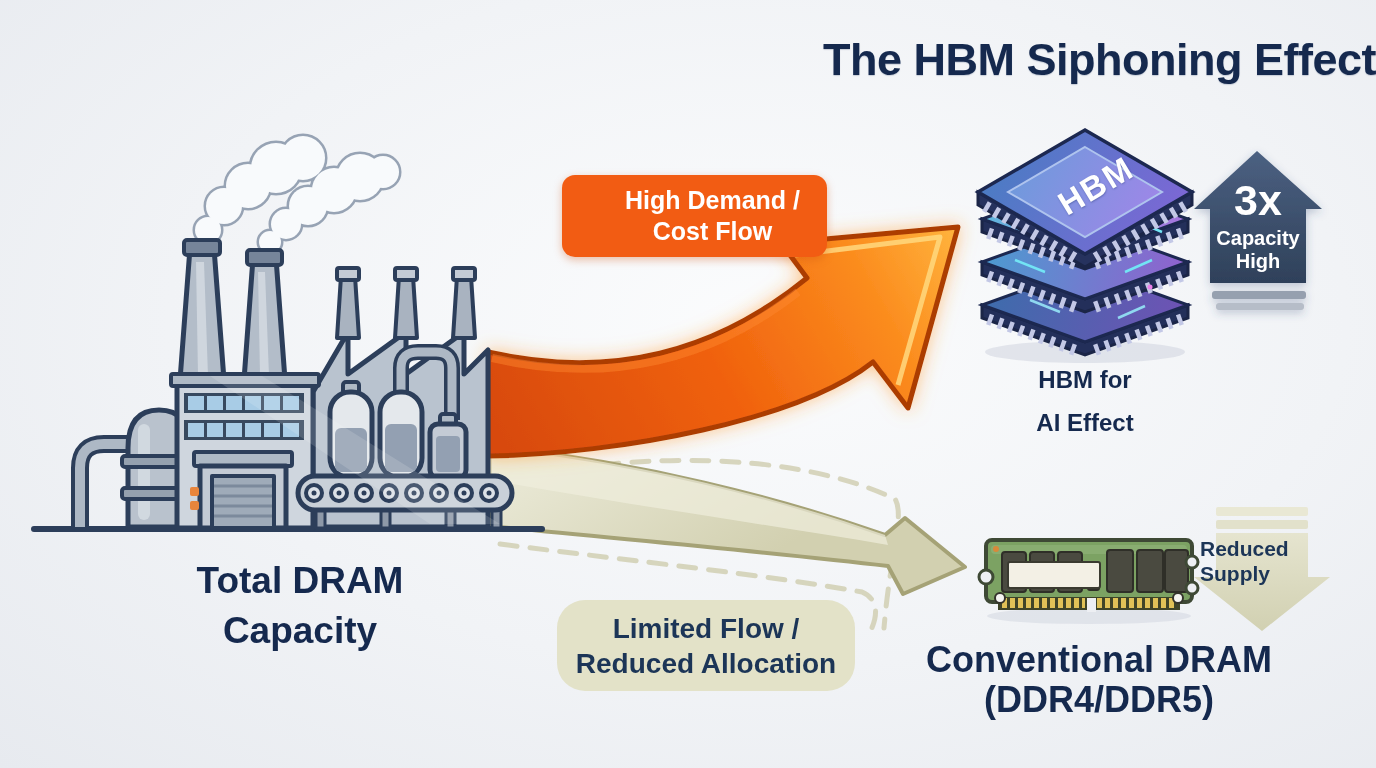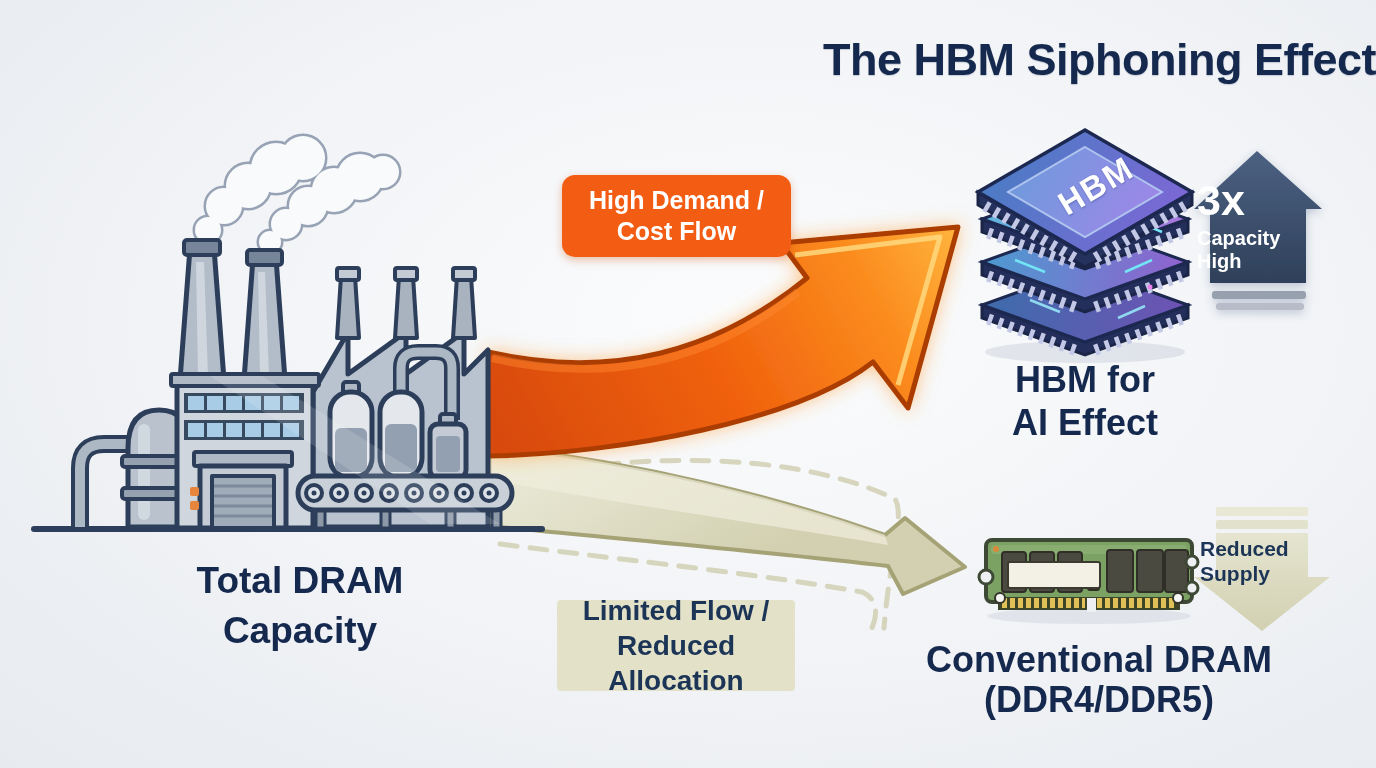"High Demand /" #badge-high { padding-left: none -> 36px }
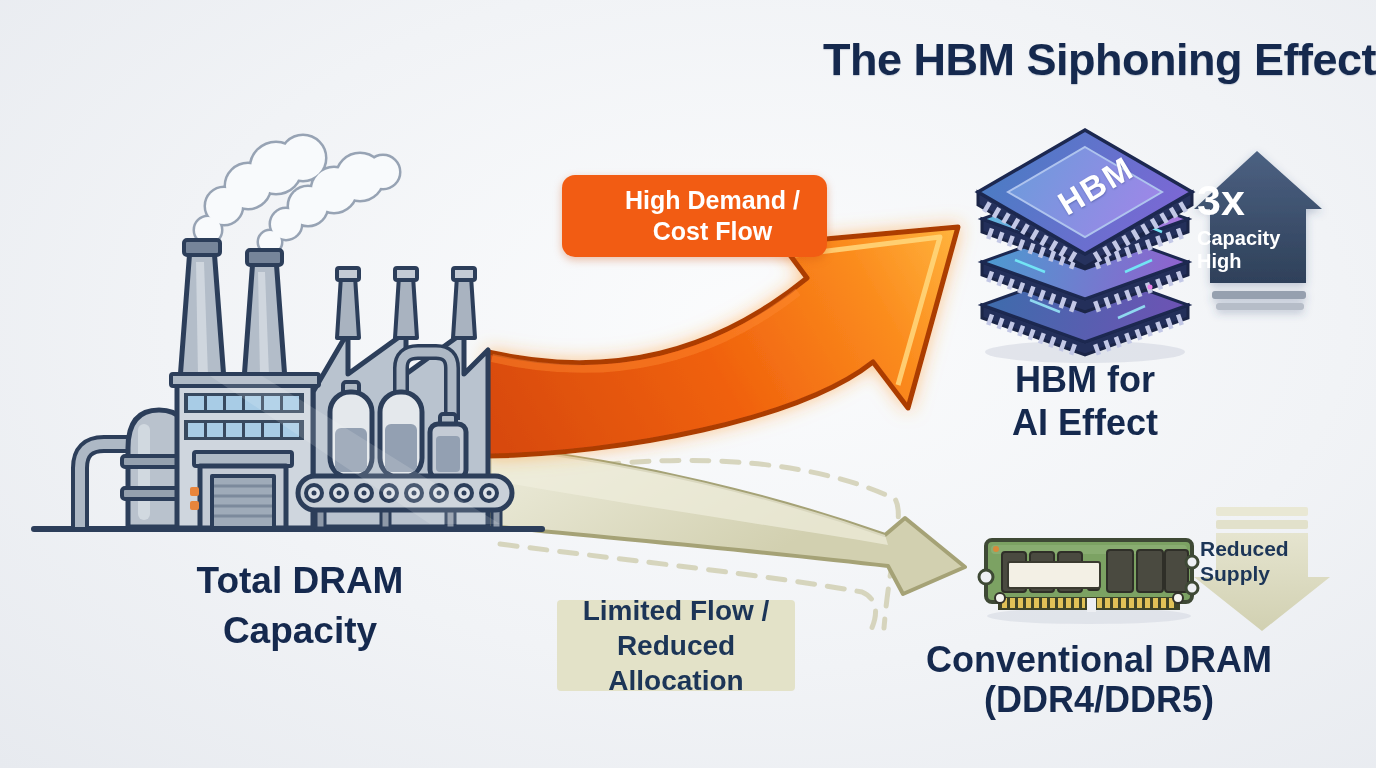"3x" #cost-text { text-align: left -> center }
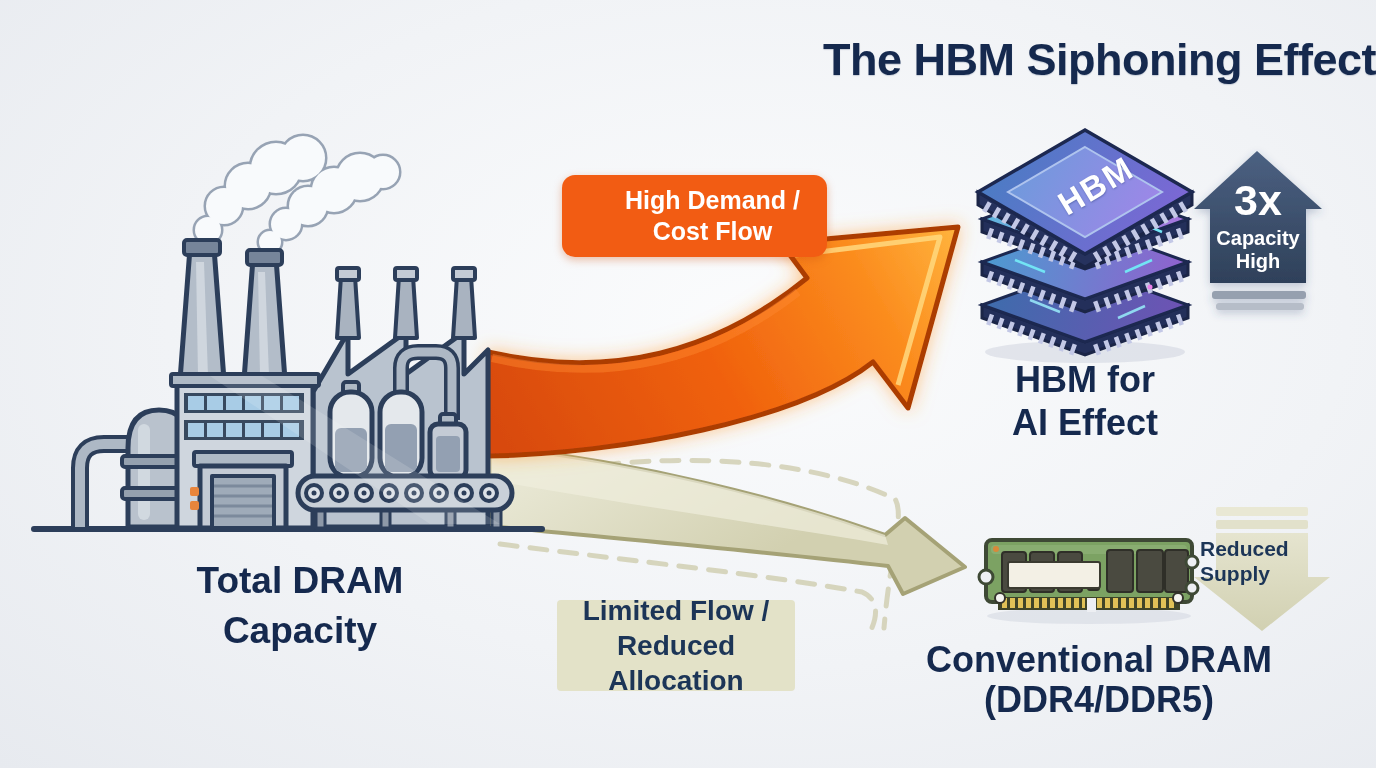"HBM for" #caption-hbm { font-size: 36px -> 24px }
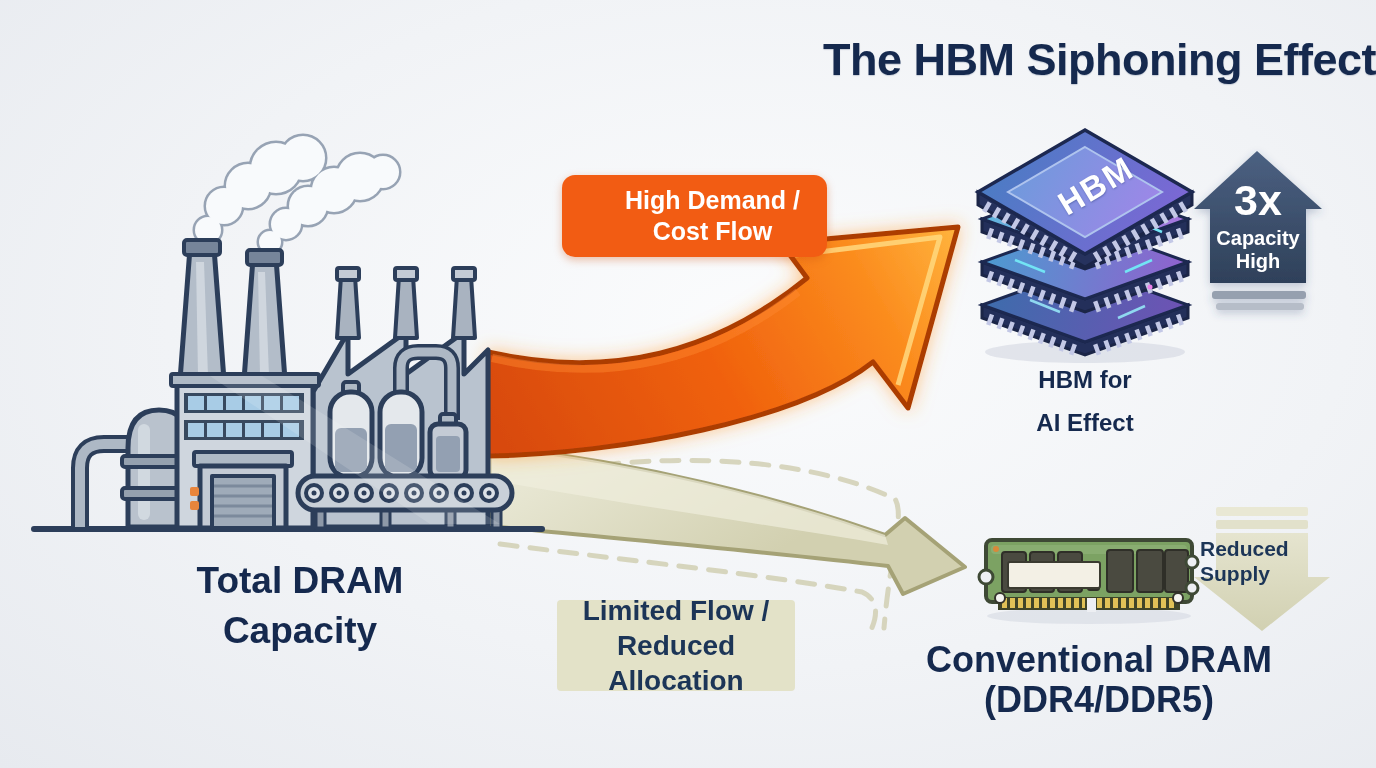"Limited Flow /" #badge-limited { border-radius: 4px -> 28px; width: 238px -> 298px }
